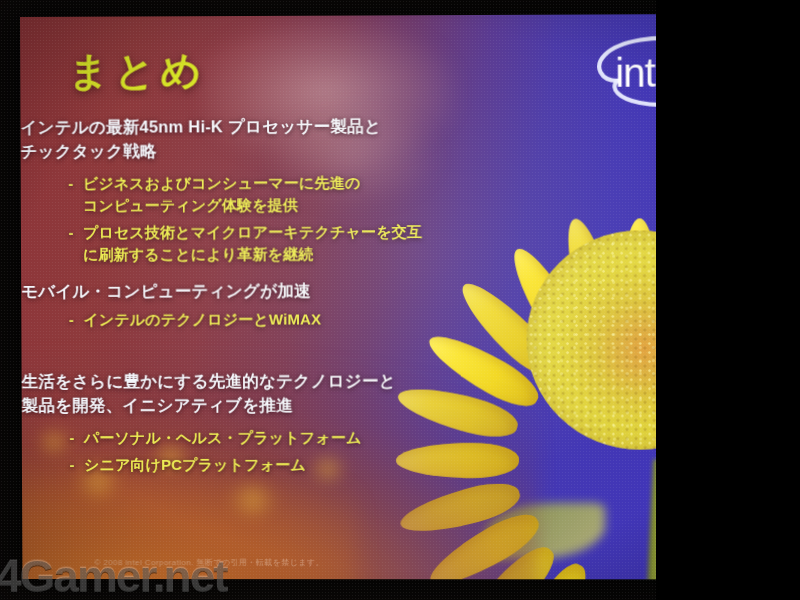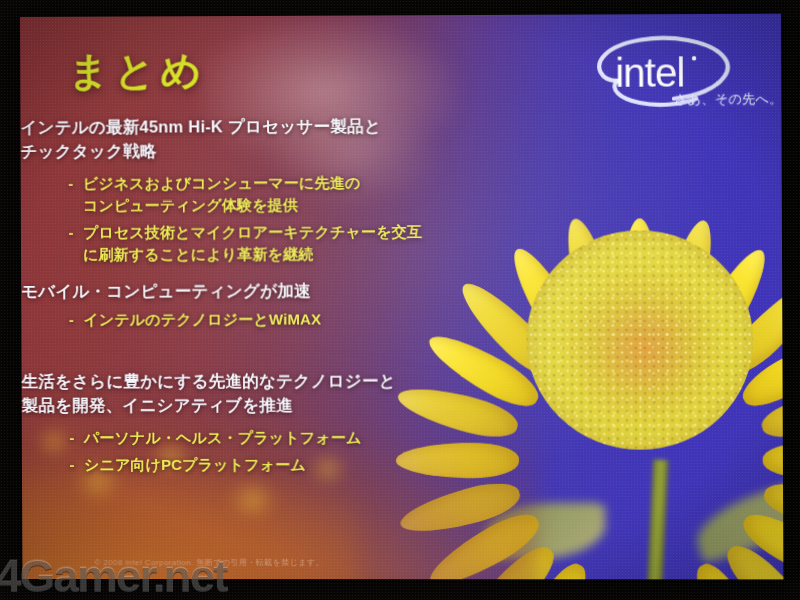"4Gamer.net" #stage { width: 800px -> 656px }
